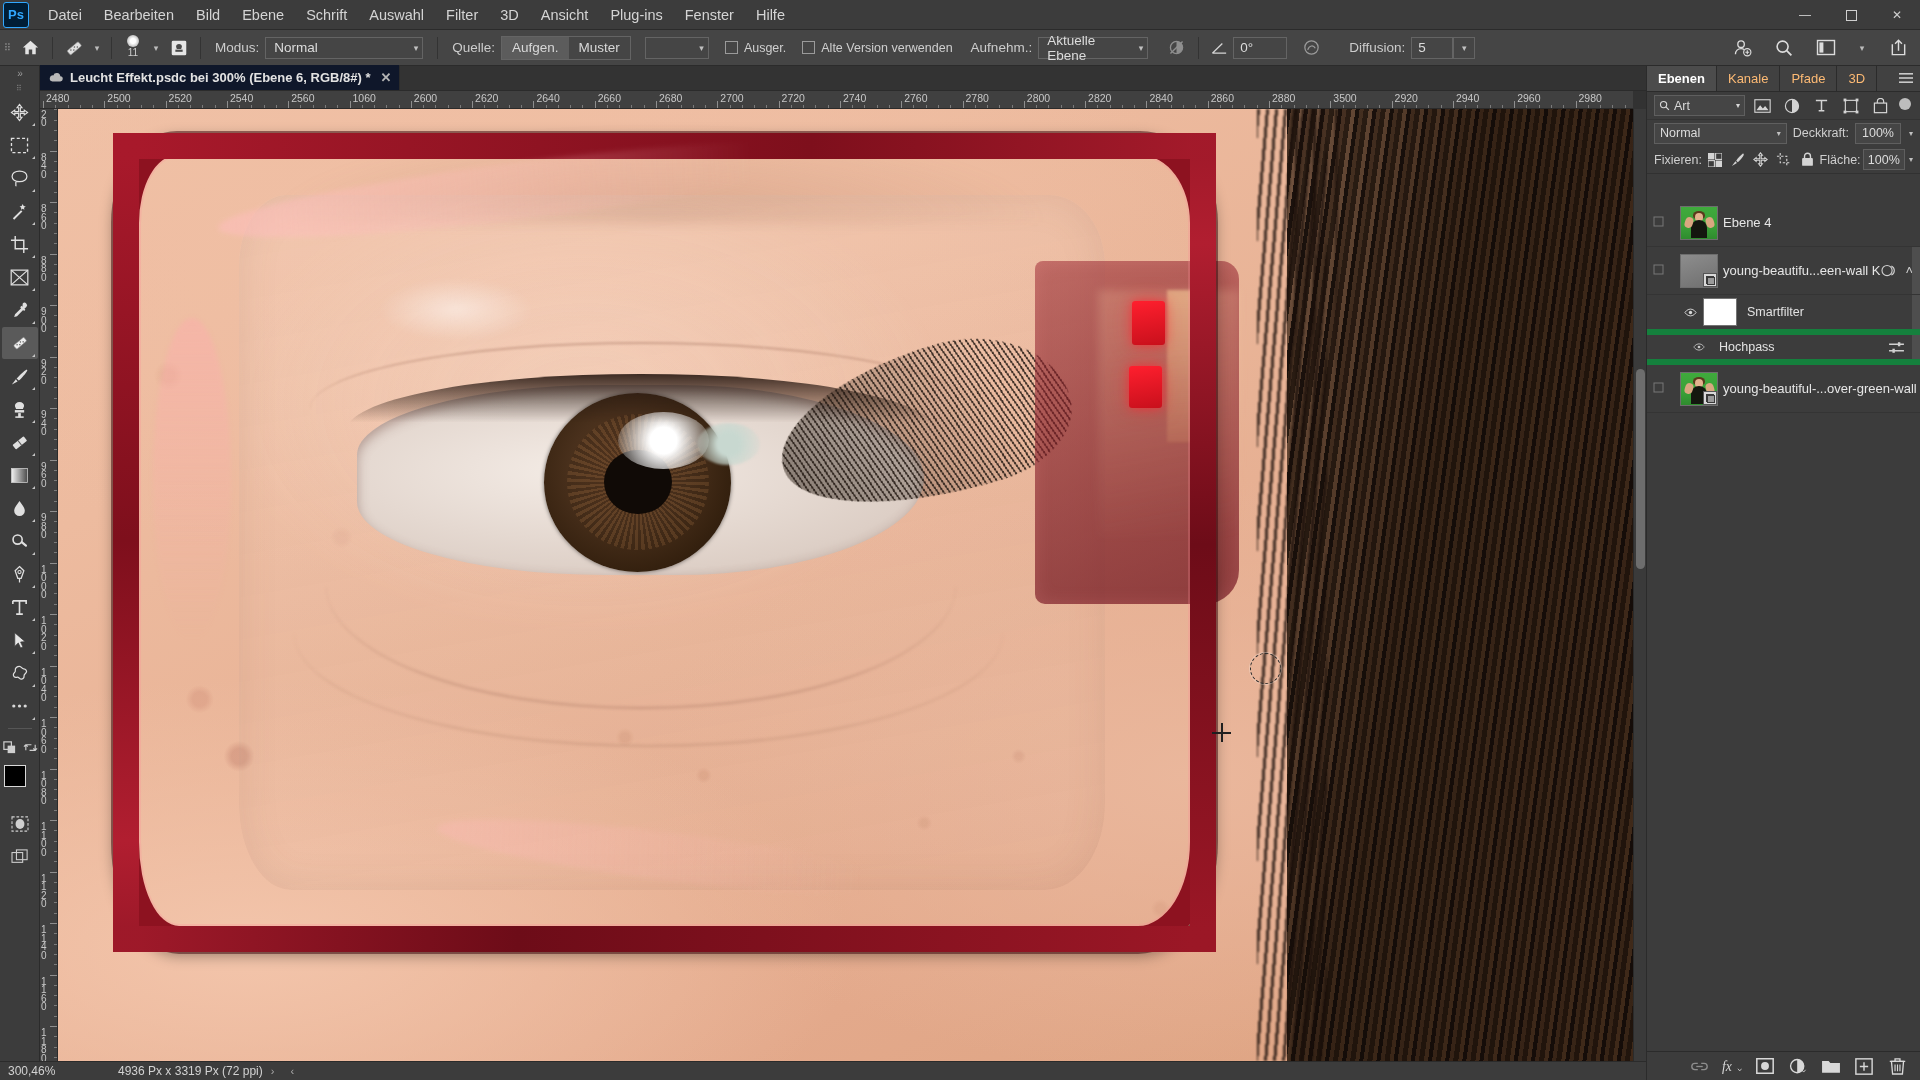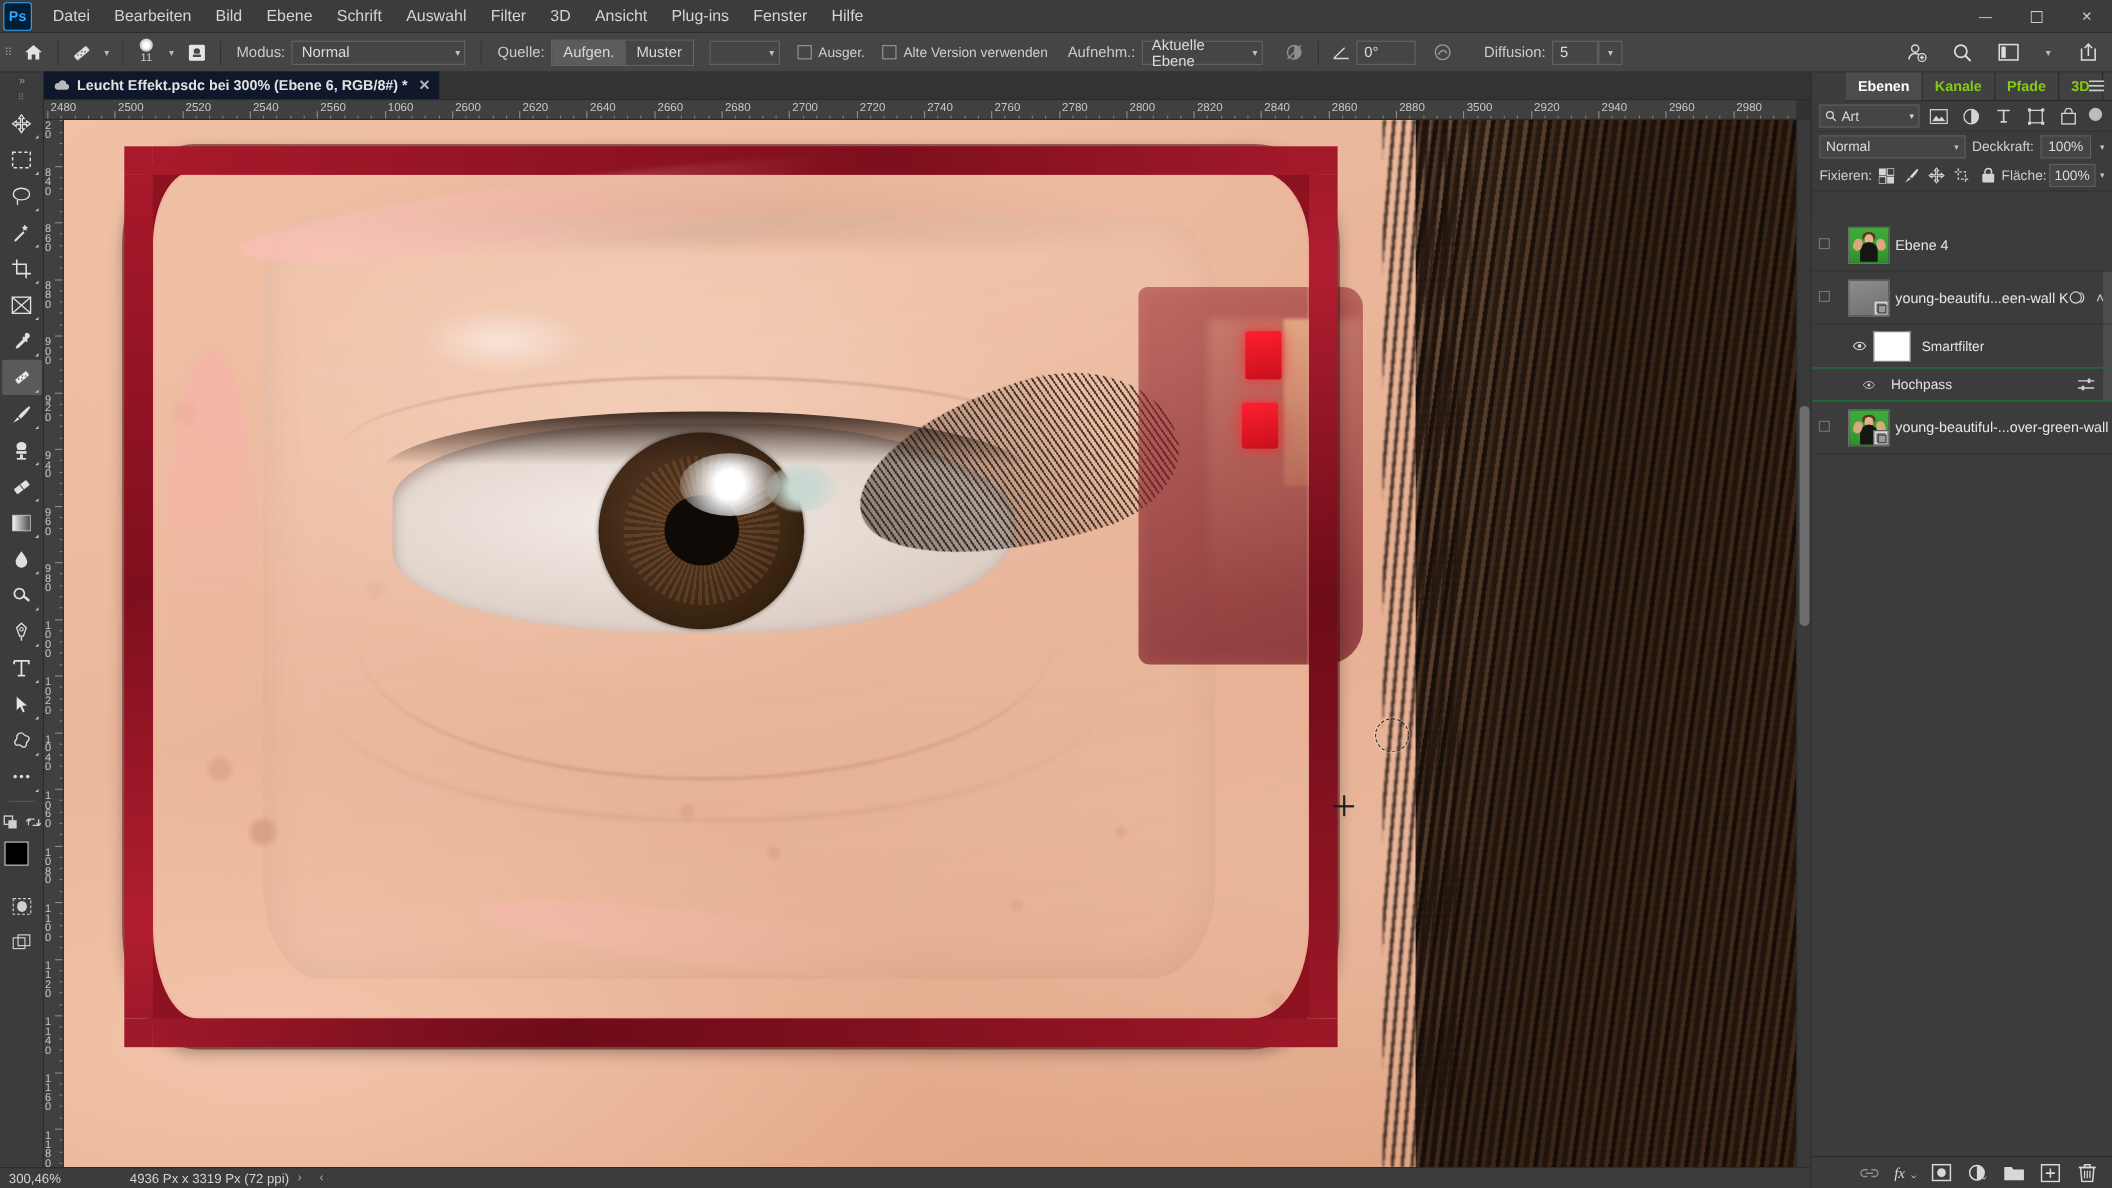"Ebenen" .panel-tabs { margin-left: 31px -> none }
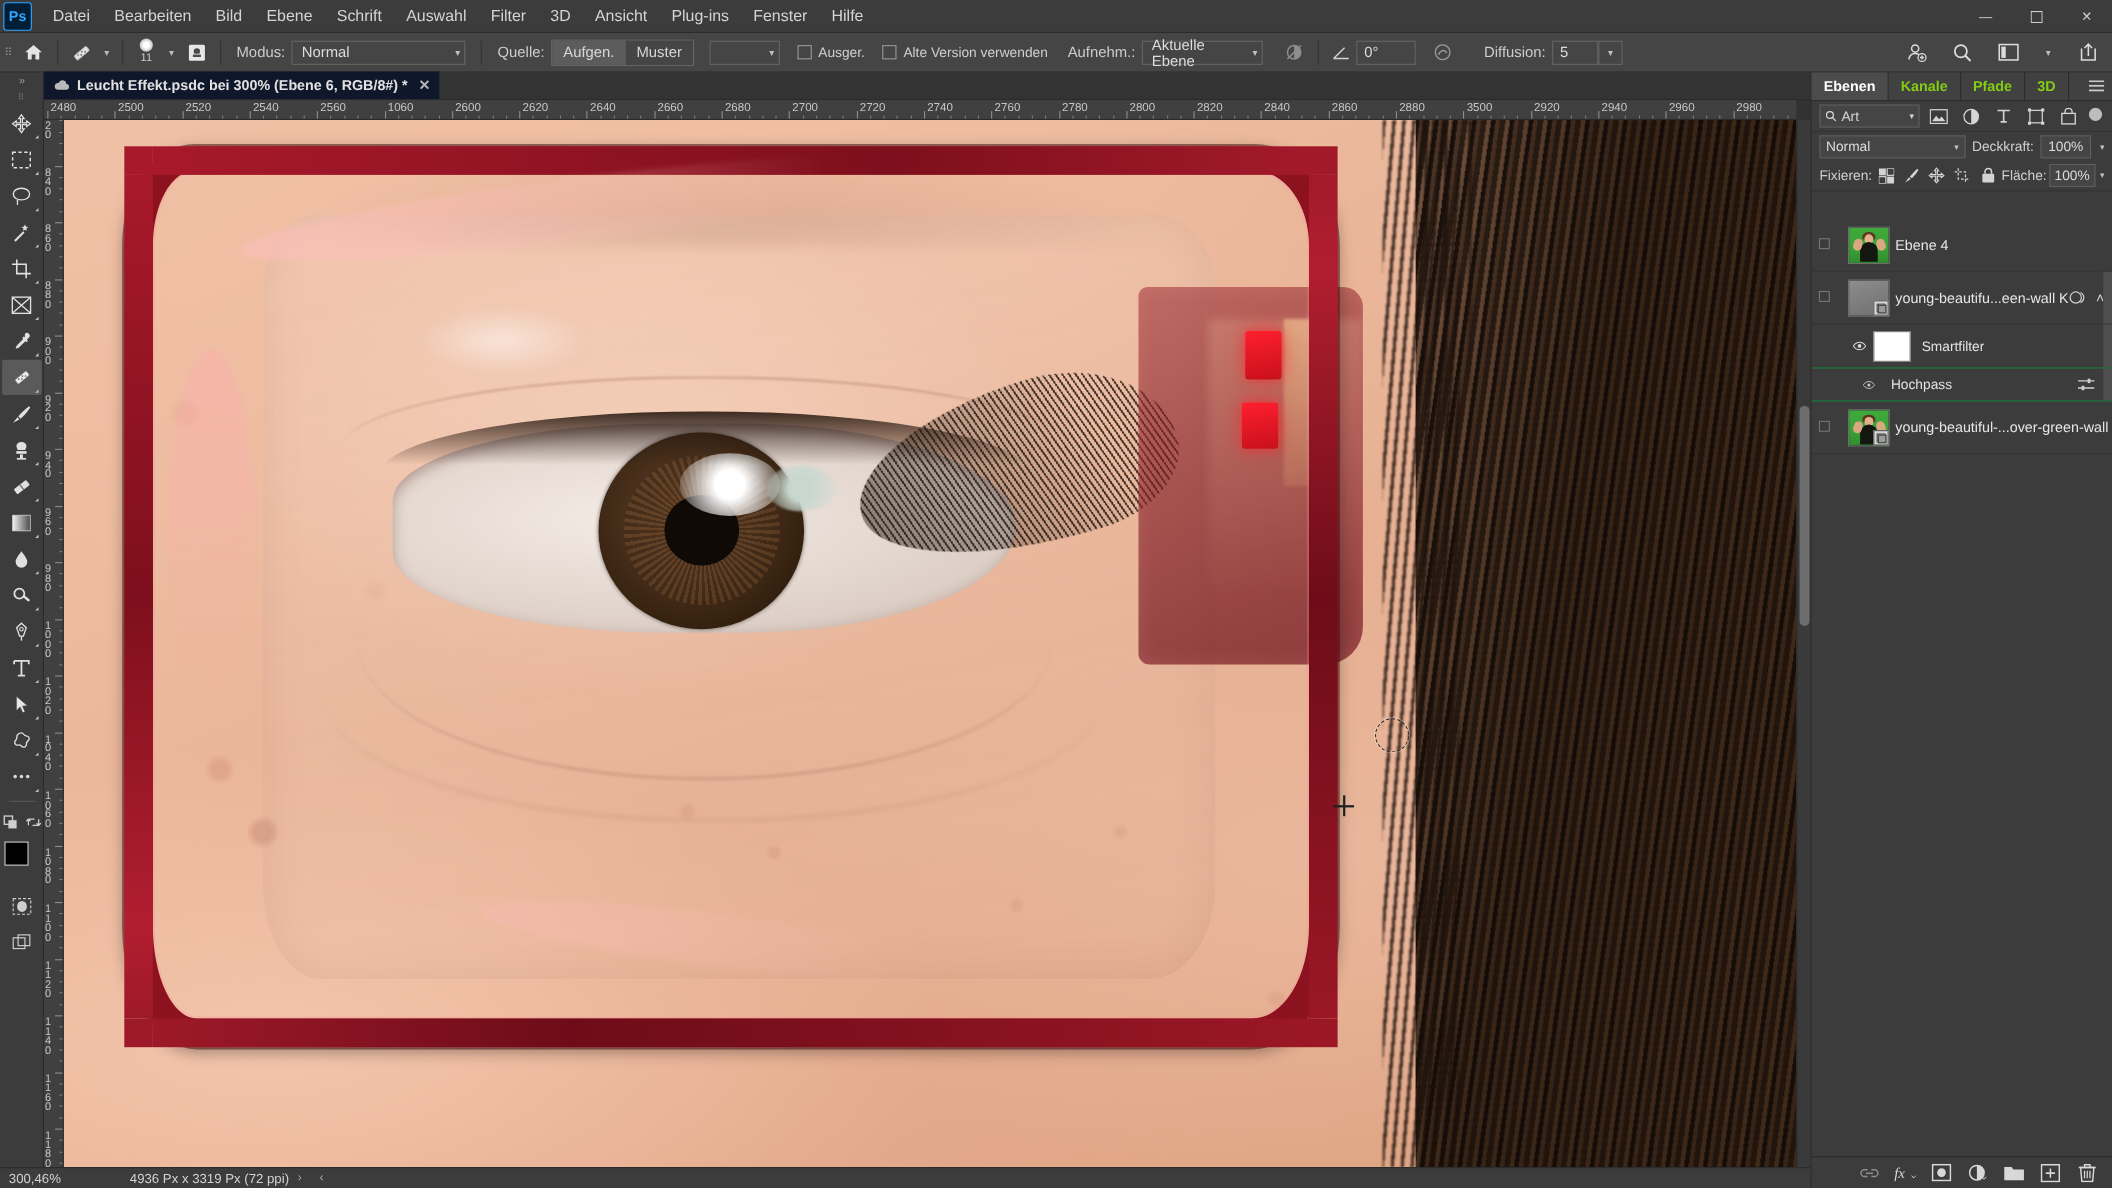"Kanale" .ptab { color: #84cc16 -> #fdba74; font-weight: bold -> none }
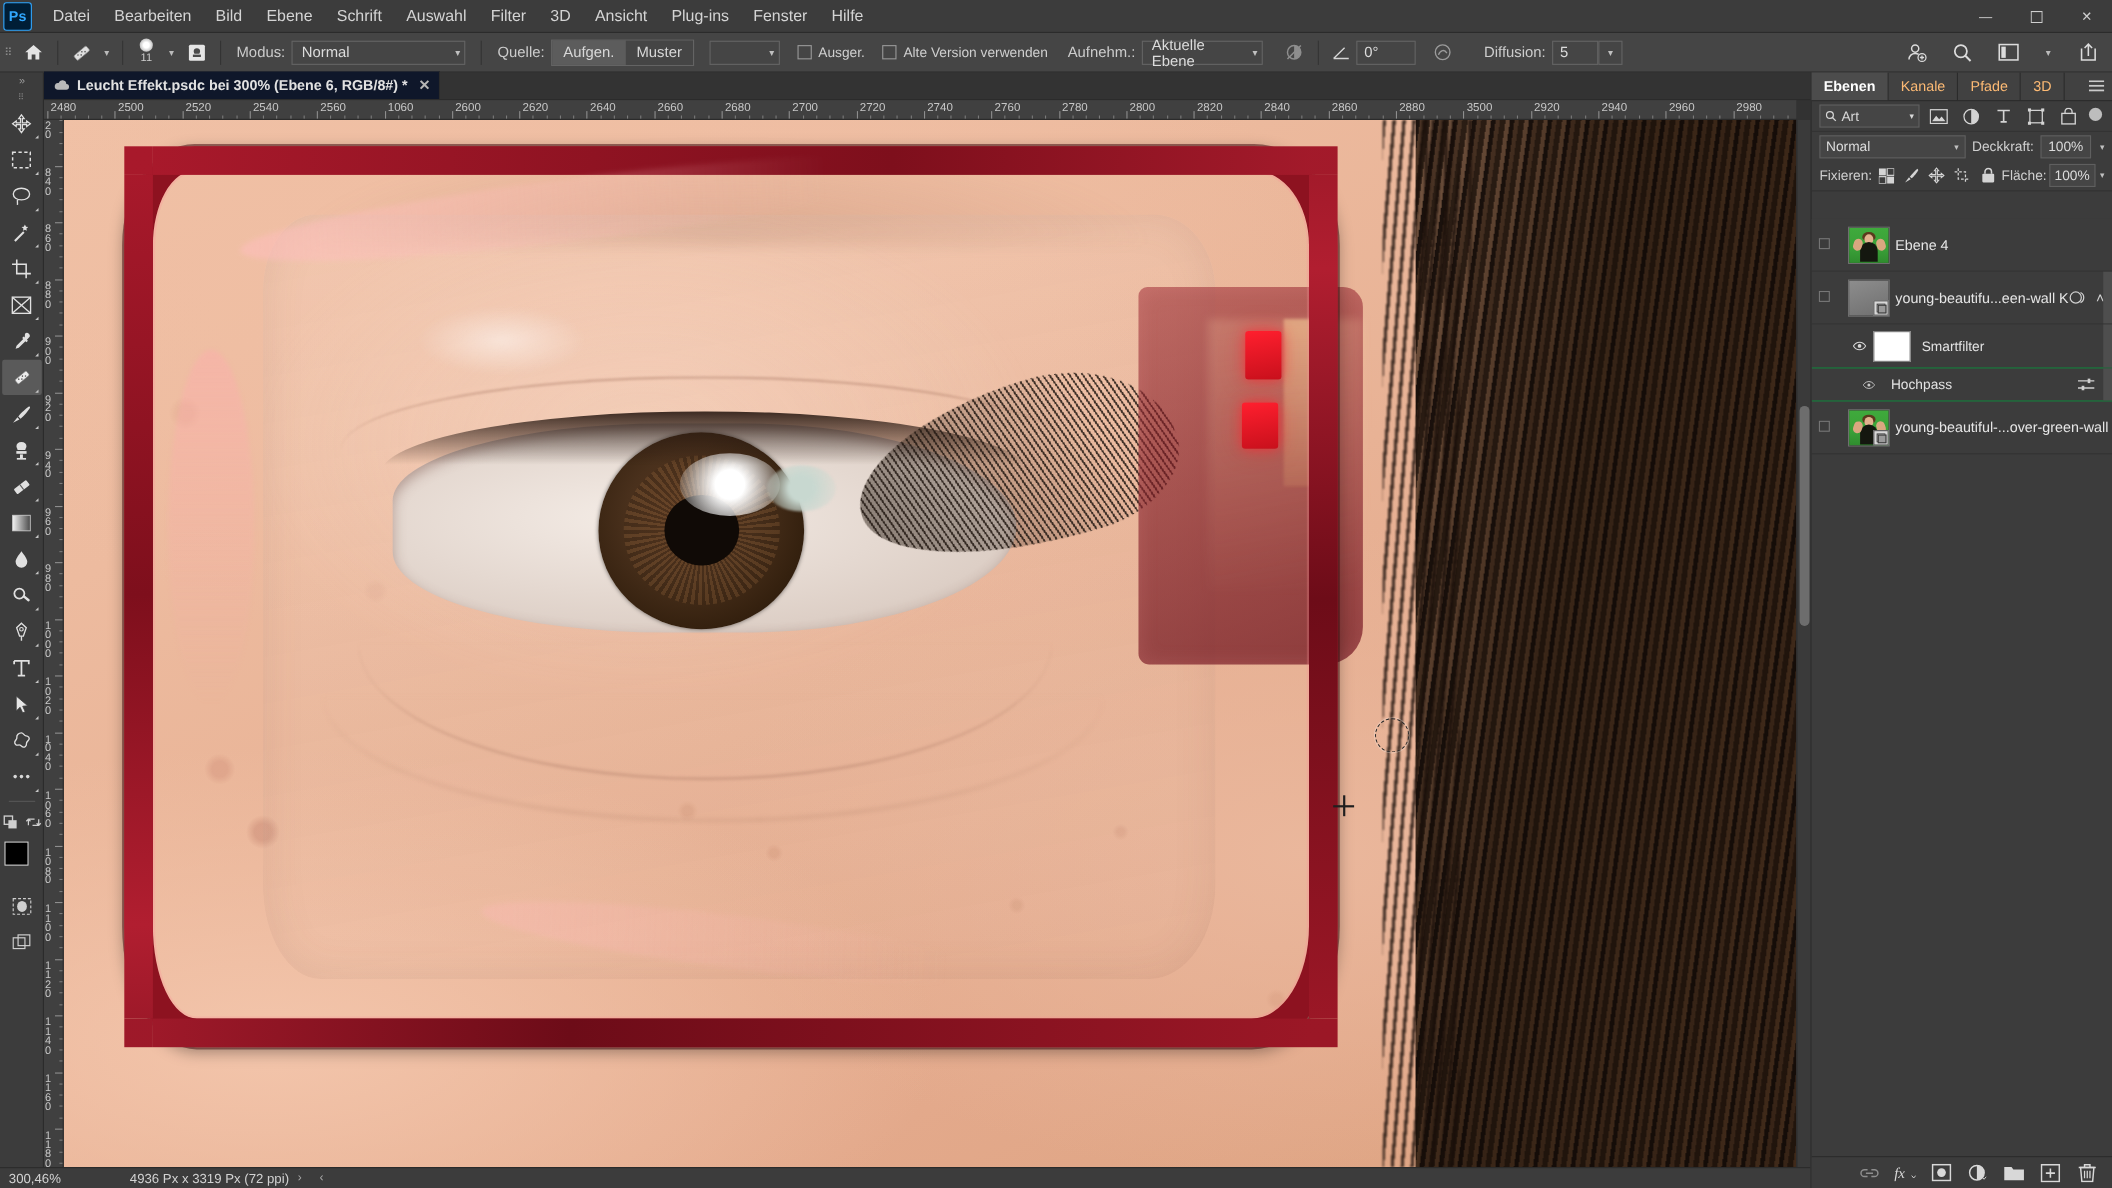"Smartfilter" .sub-row { border-bottom: 1px solid #15803d -> 6px solid #15803d }
